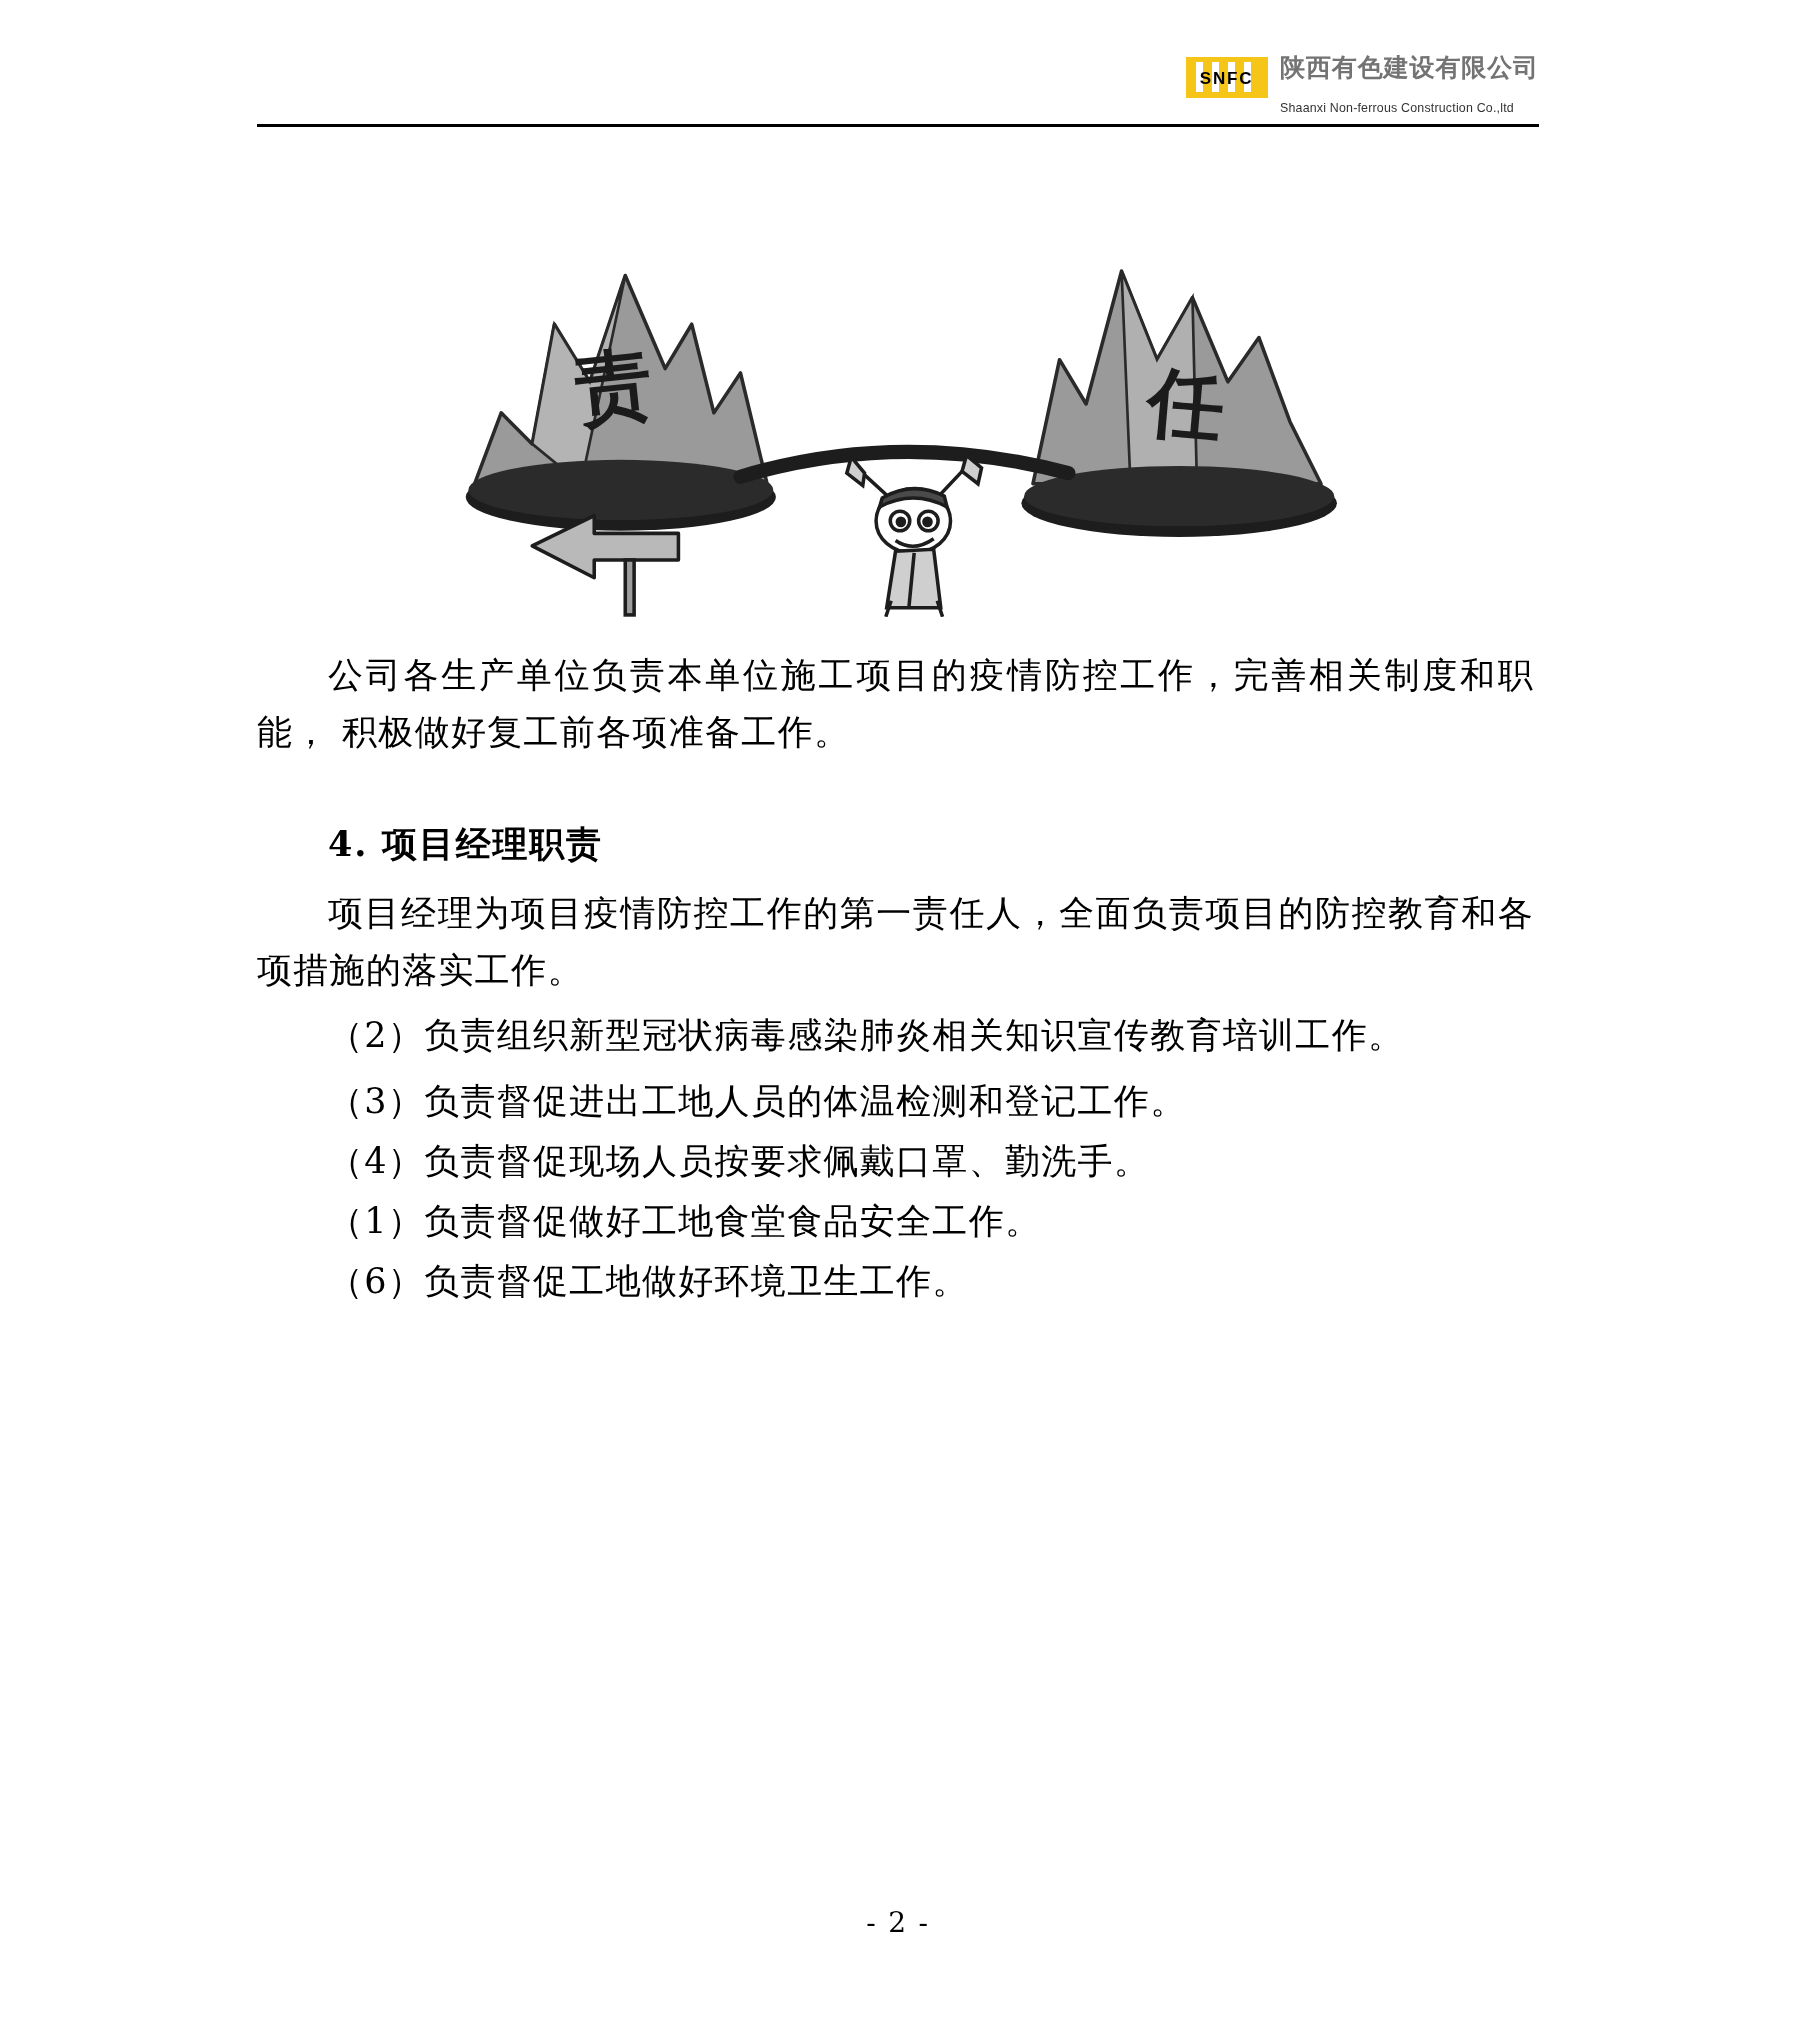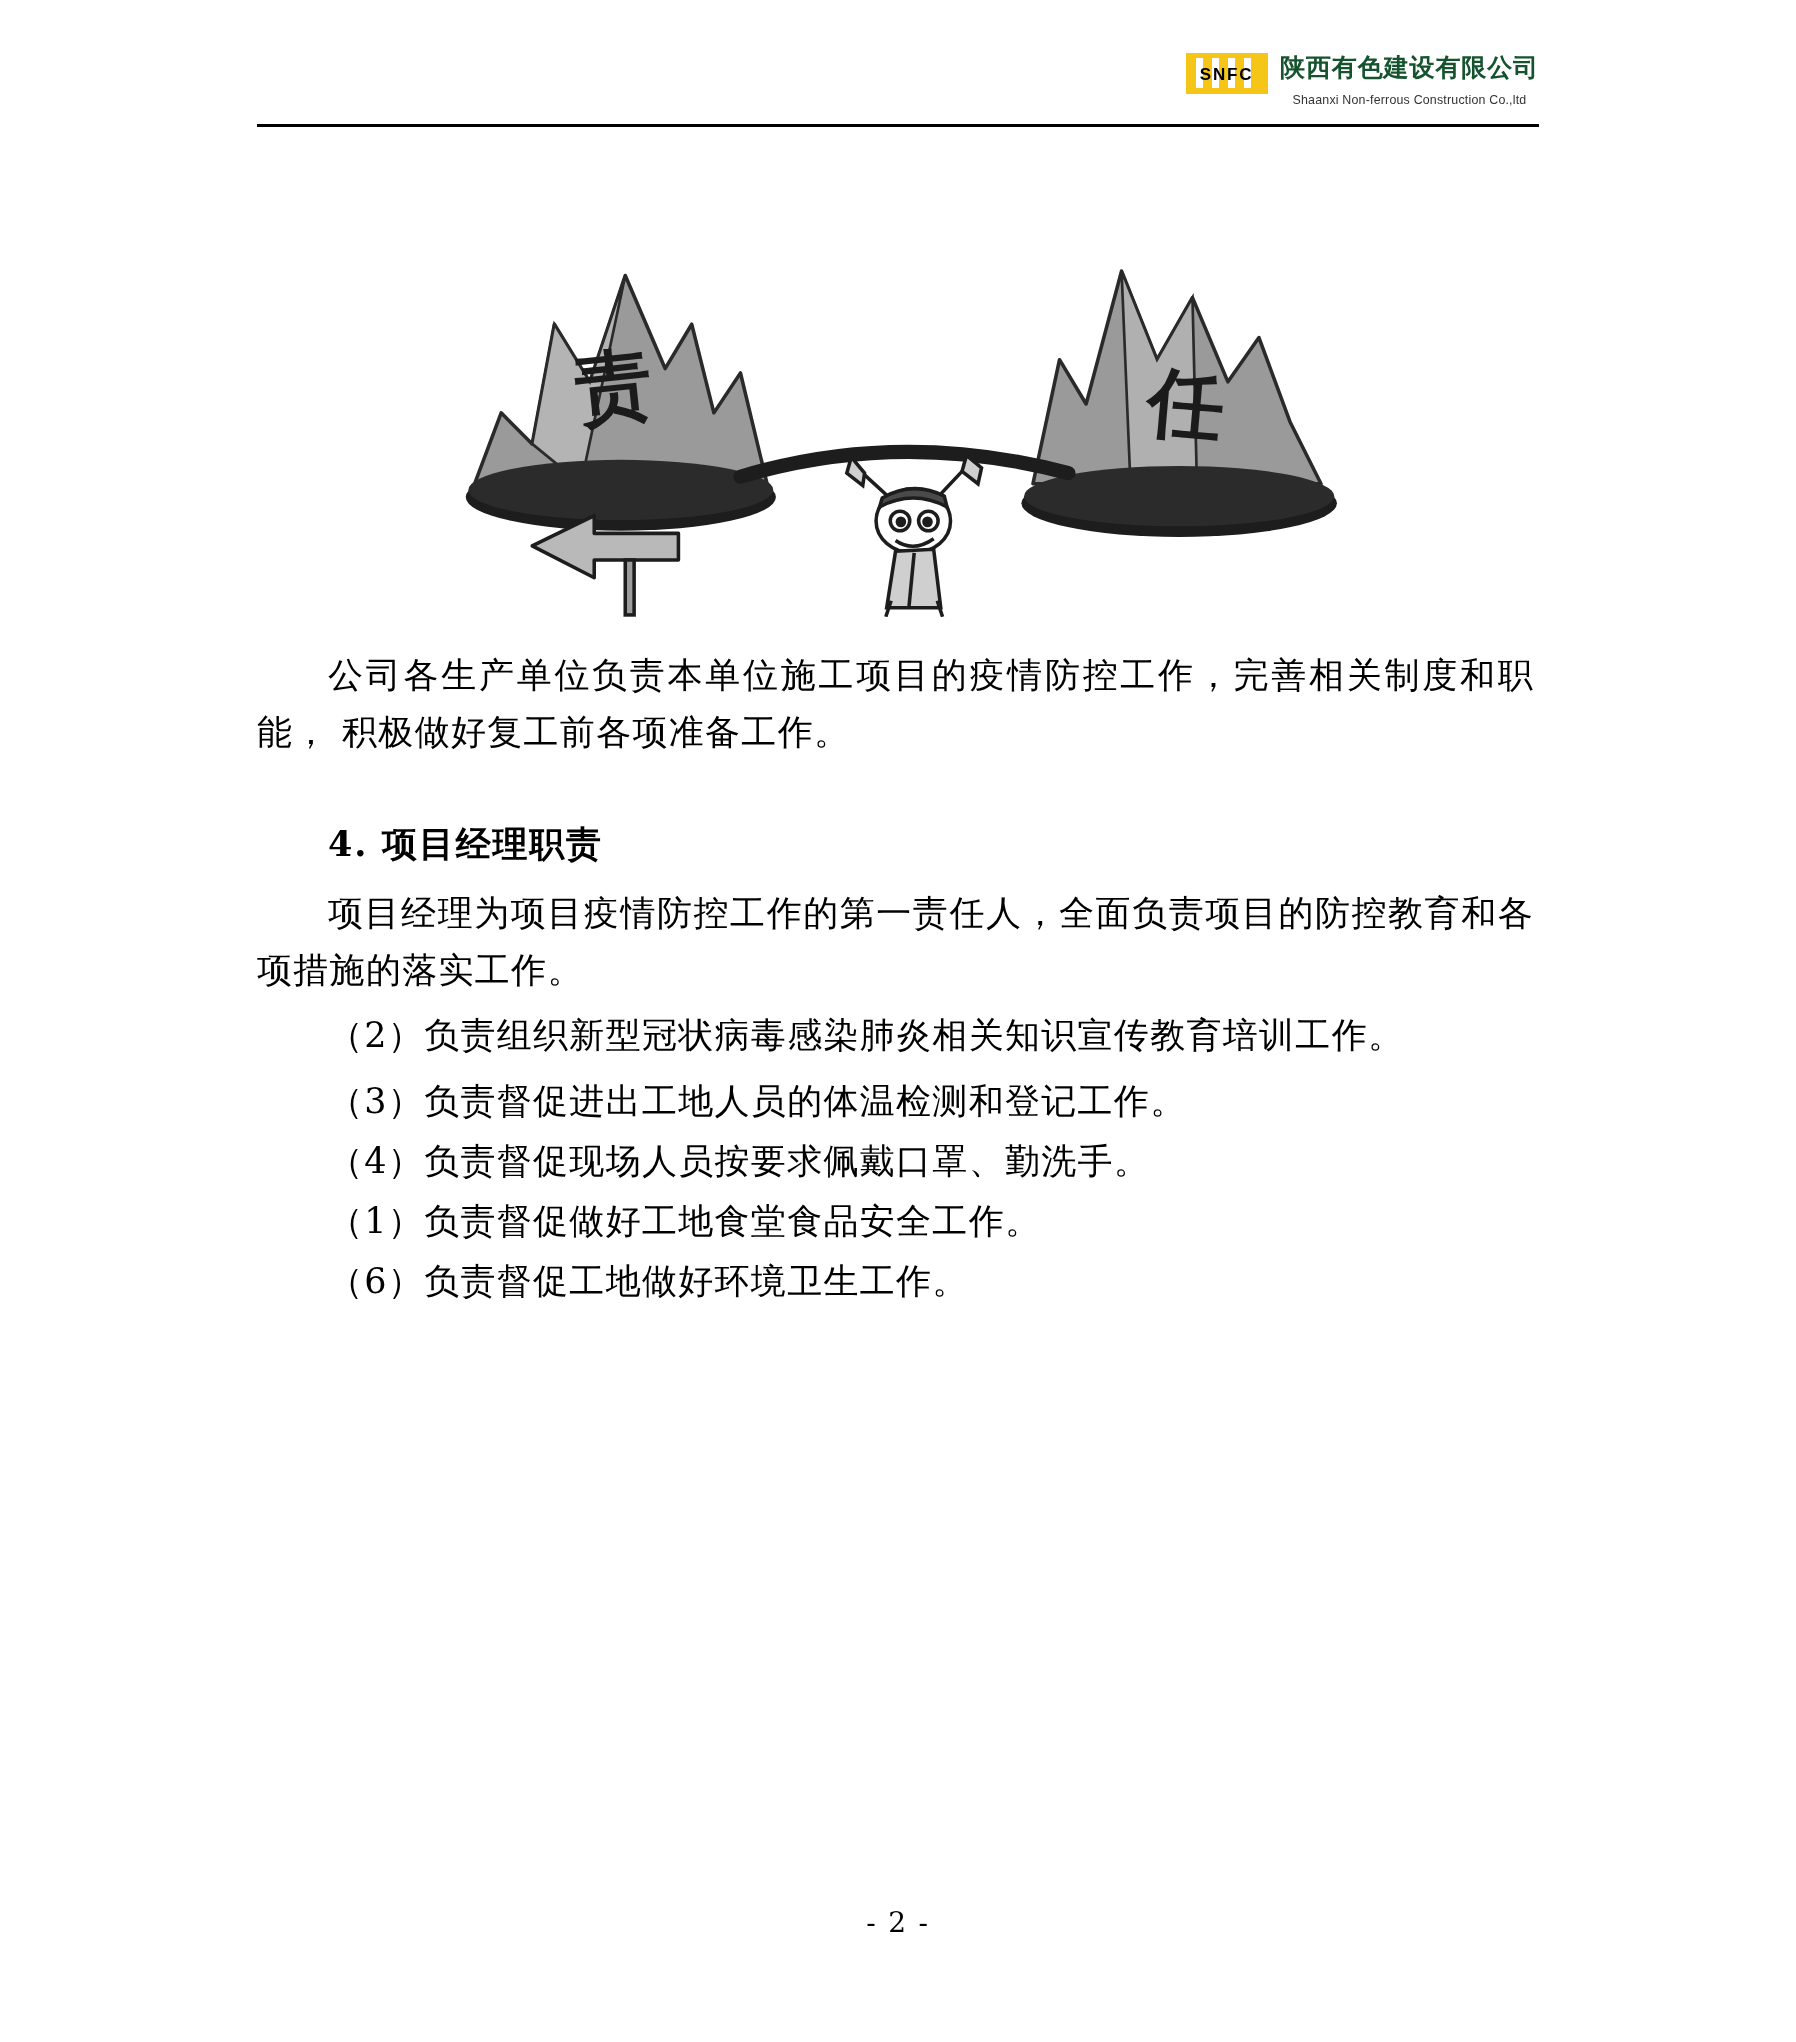"陕西有色建设有限公司" .logo-cn { color: #14532d -> #737373 }
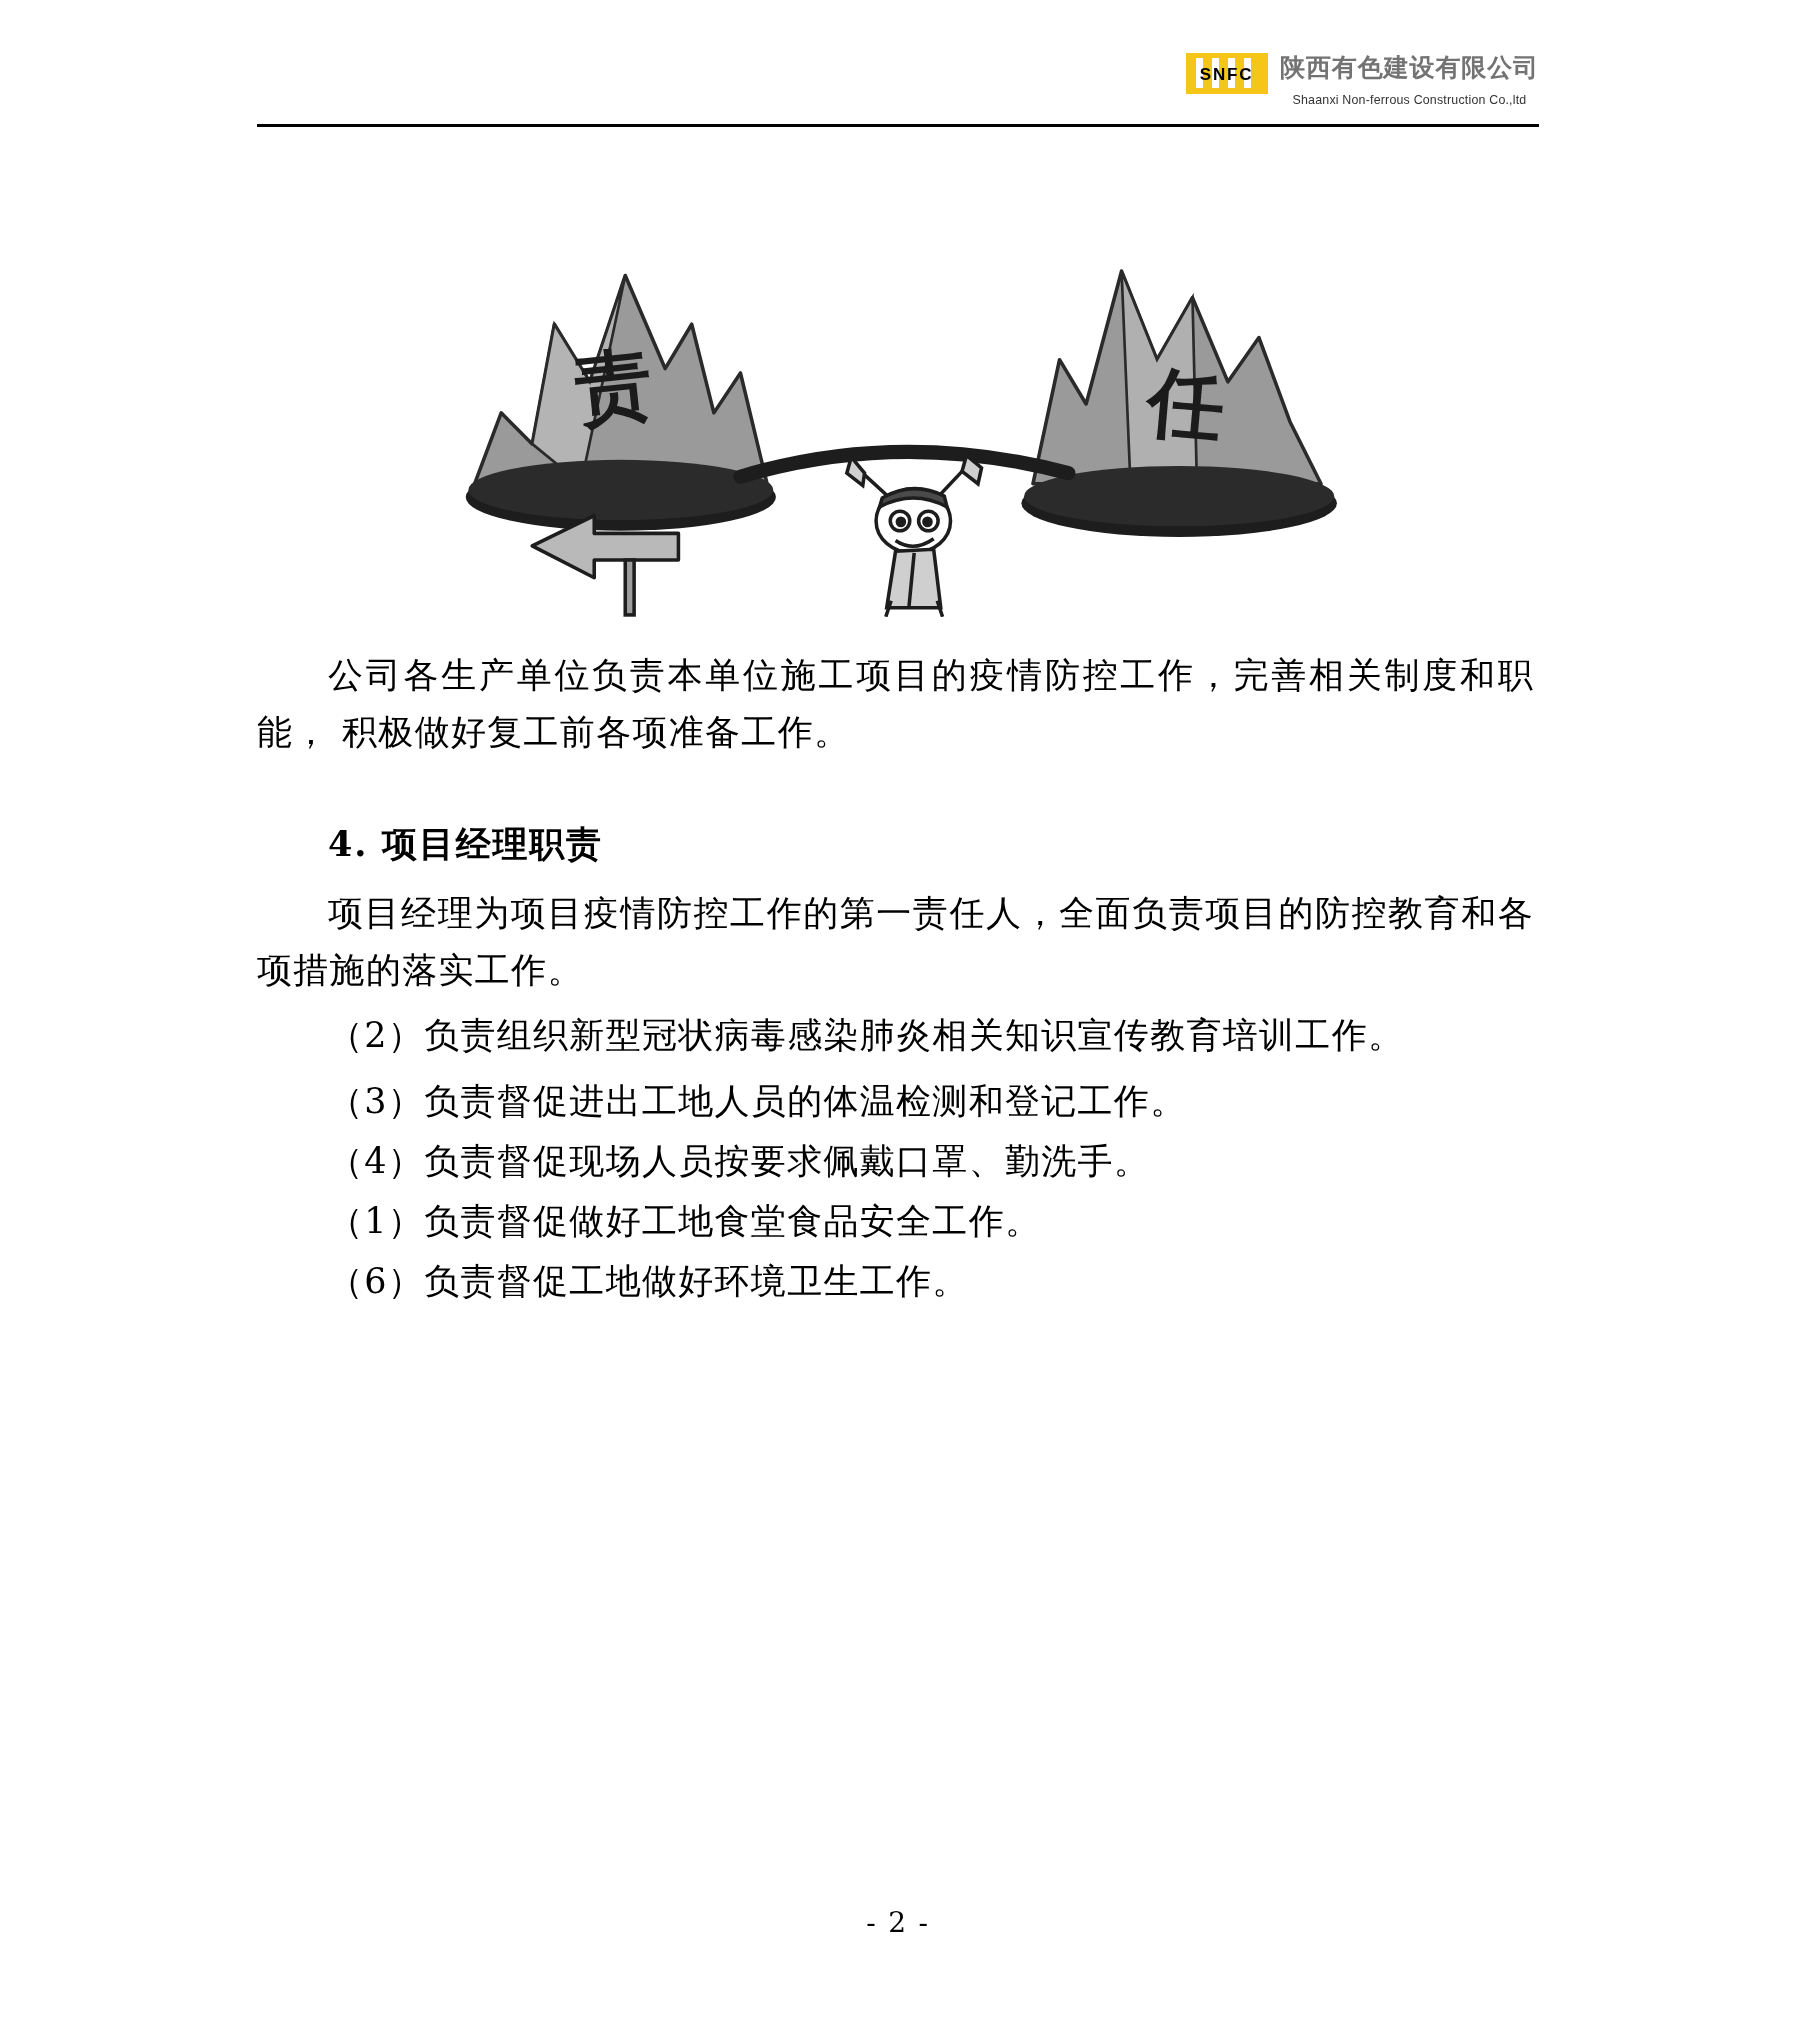"Shaanxi Non-ferrous Construction Co.,ltd" .logo-en { margin-top: 11px -> 19px; text-align: center -> none }
